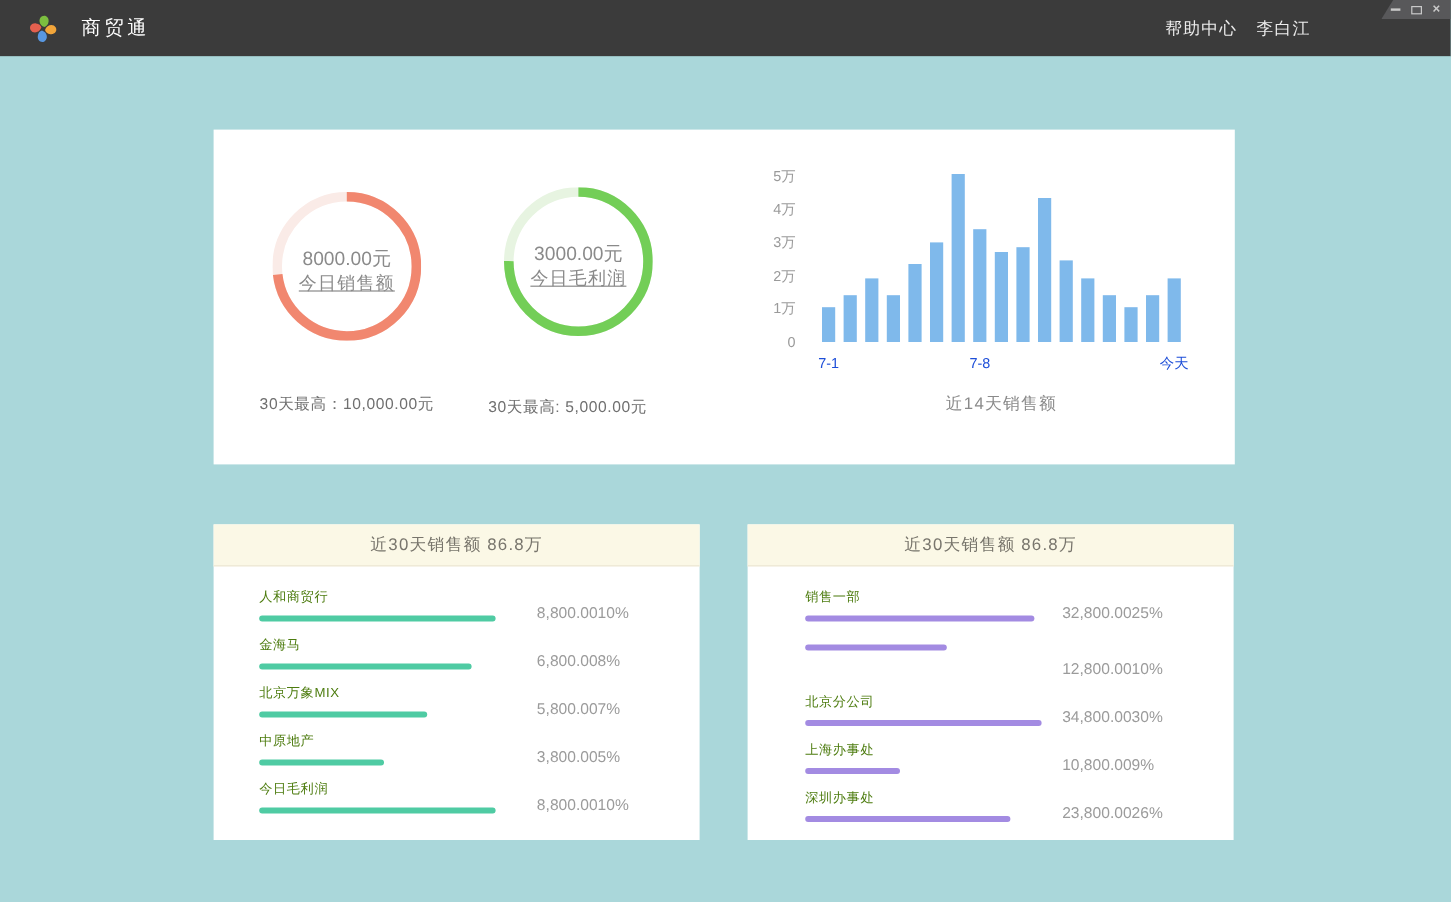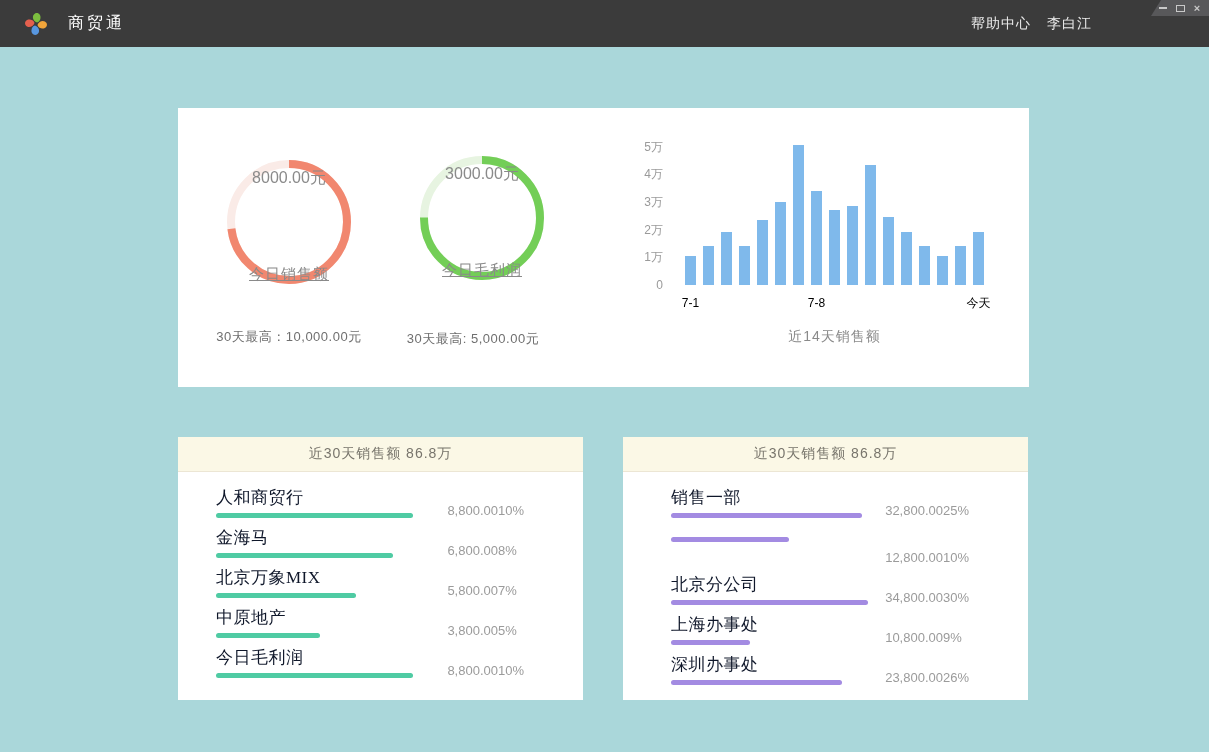"8000.00元" .donut-text { justify-content: space-between -> center }
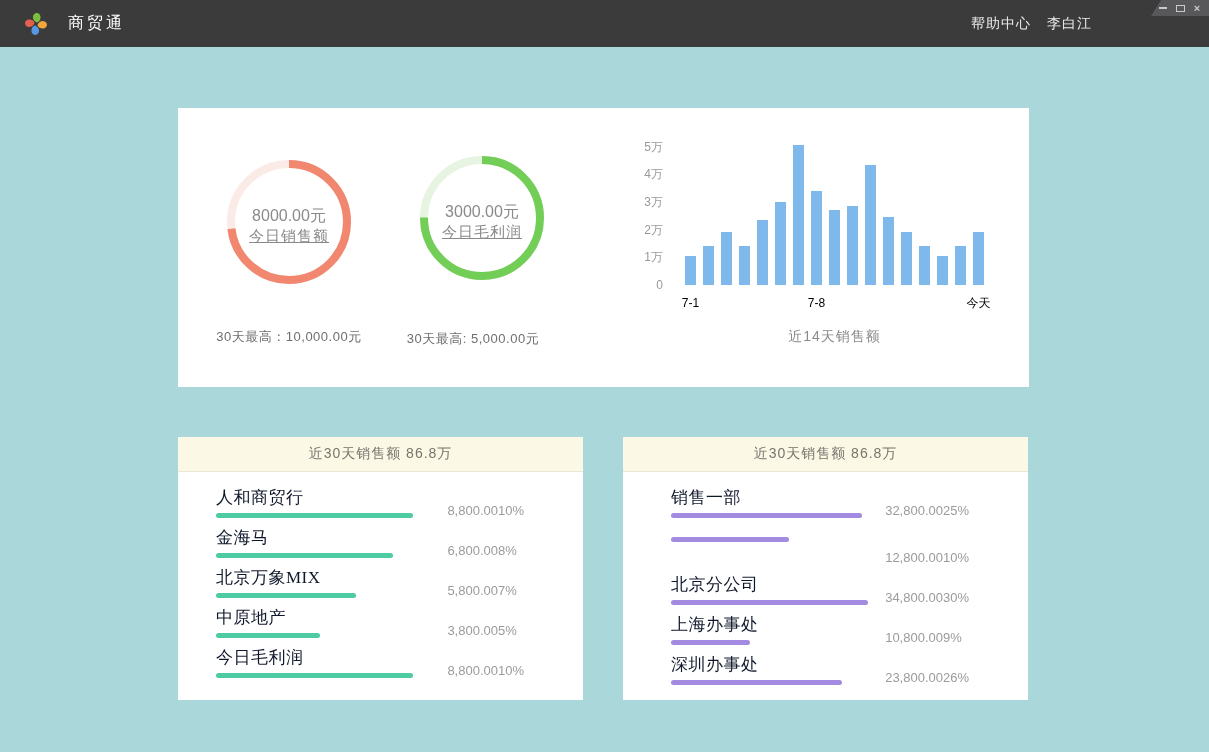"7-1" .xtick { color: #000000 -> #1d4ed8 }
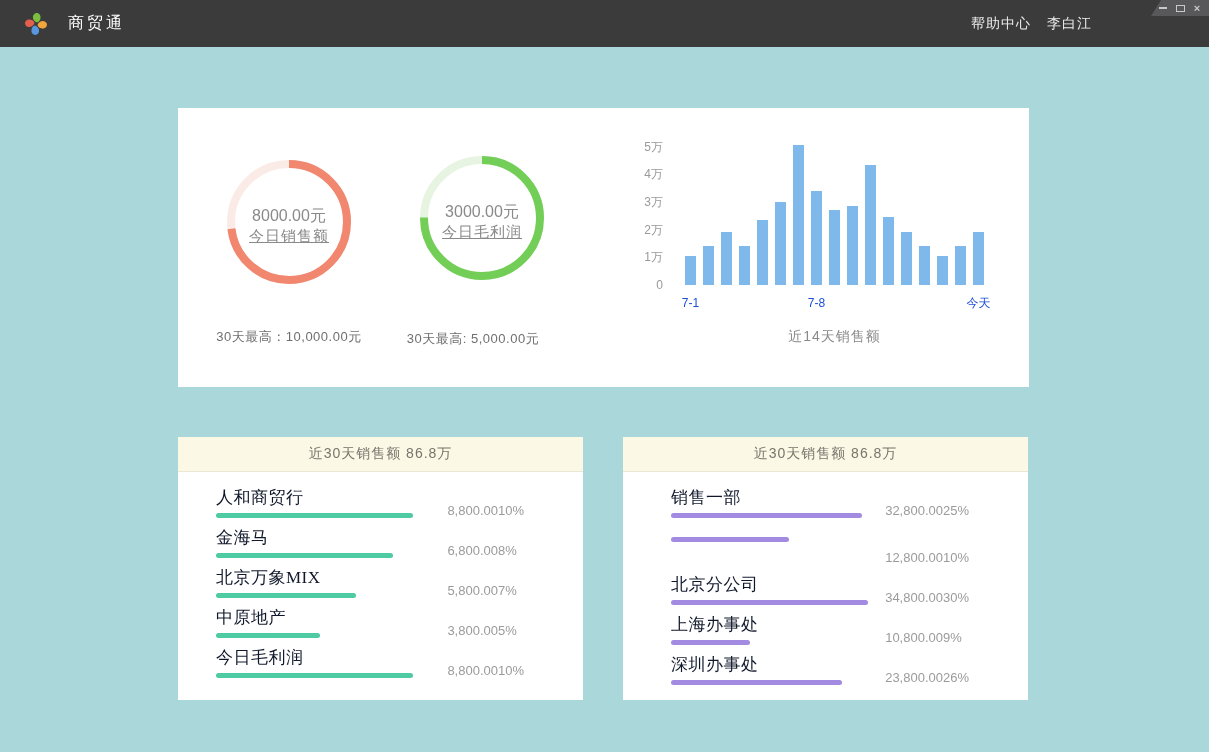"人和商贸行" .lrow-label { color: #0f172a -> #4d7c0f; font-family: Liberation Serif, serif -> none; font-size: 17px -> 11px }
